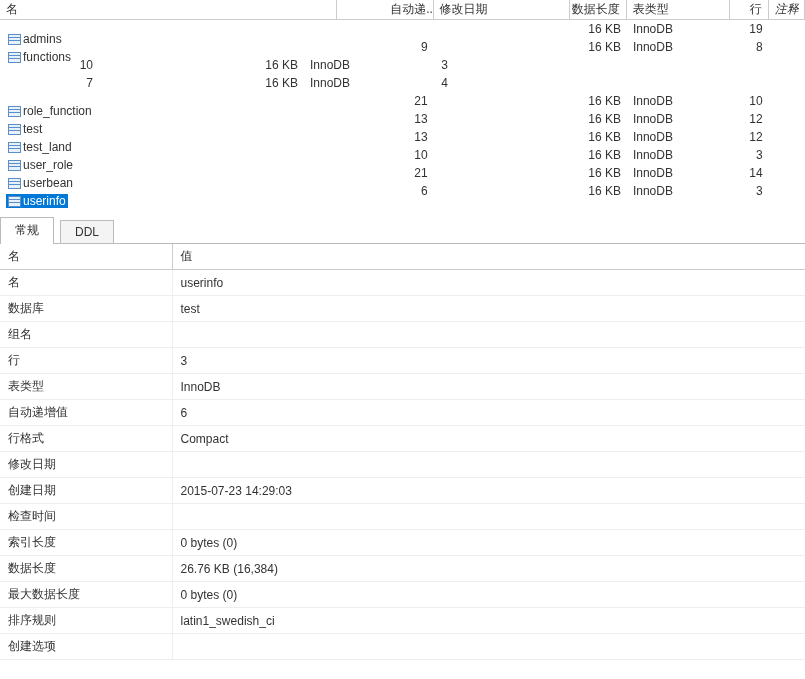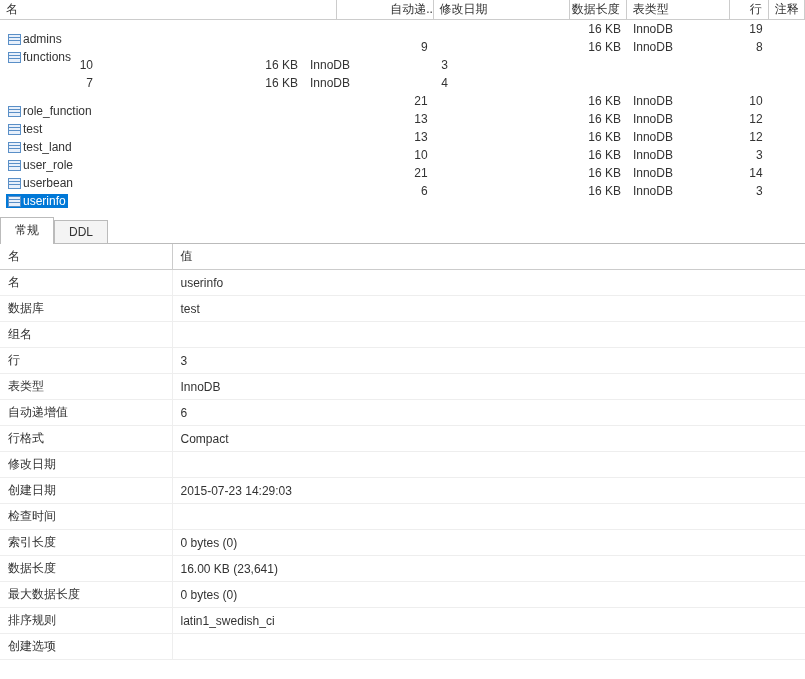"注释" .col-comment { font-style: none -> italic }
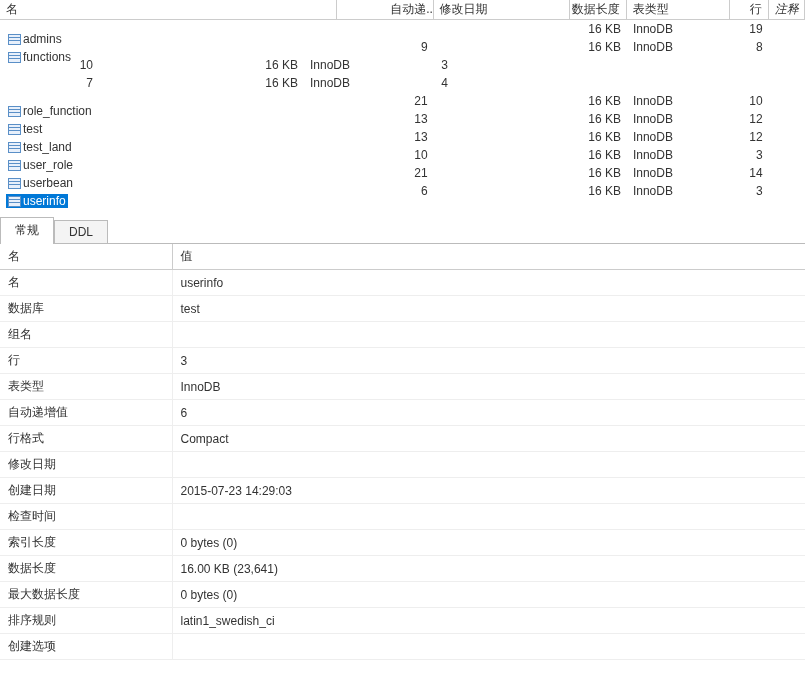"常规" .tab { margin-right: 0 -> 6px }
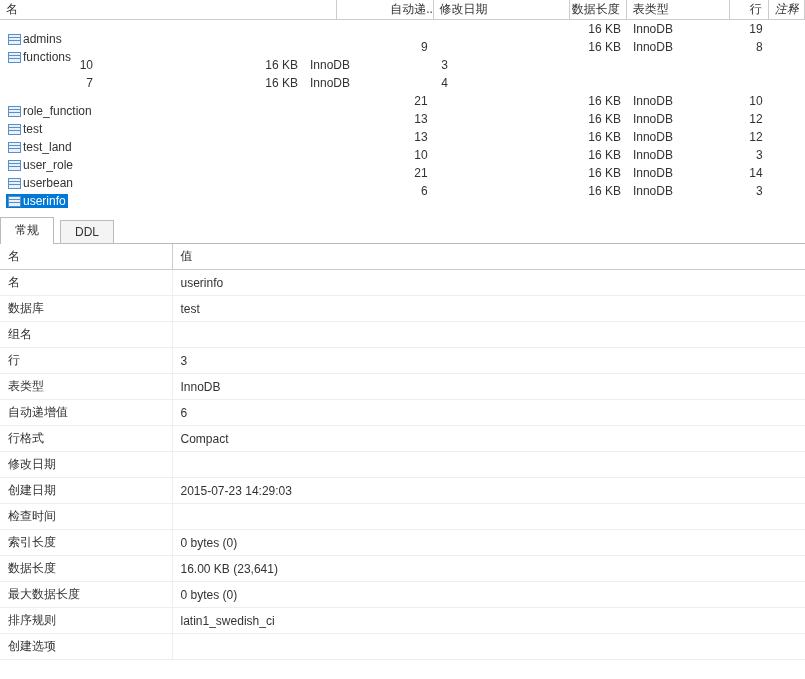"16.00 KB (23,641)" td { text: 16.00 KB (23,641 -> 26.76 KB (16,384 }
